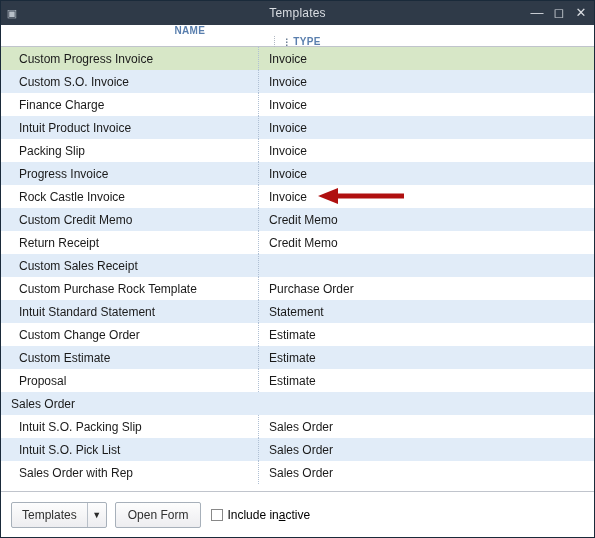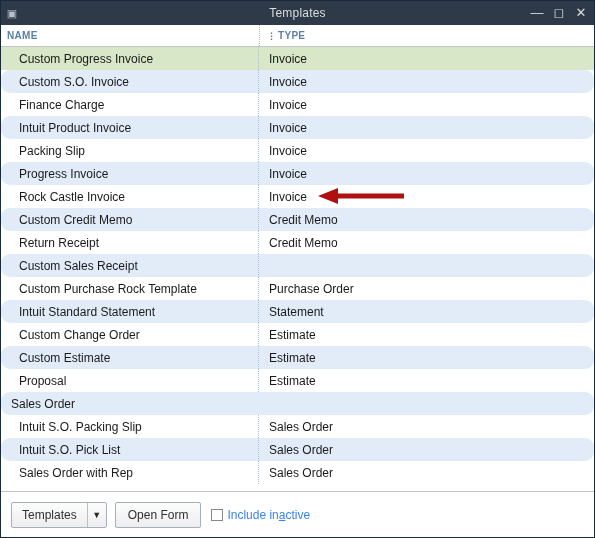"NAME" .columns-header { flex-direction: none -> column }
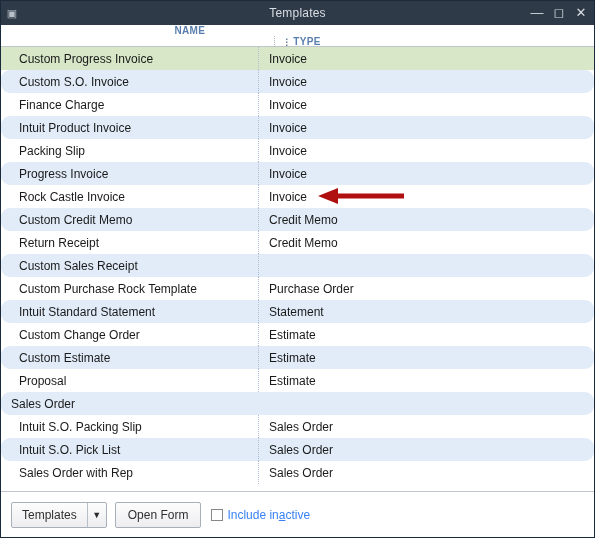"Custom S.O. Invoice" .row.odd { border-radius: 9px -> none }
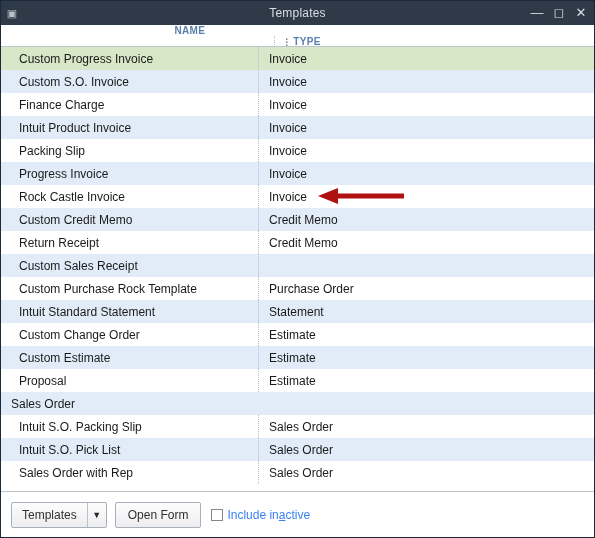"Include inactive" .chk-wrap { color: #3b82f6 -> #000000 }
